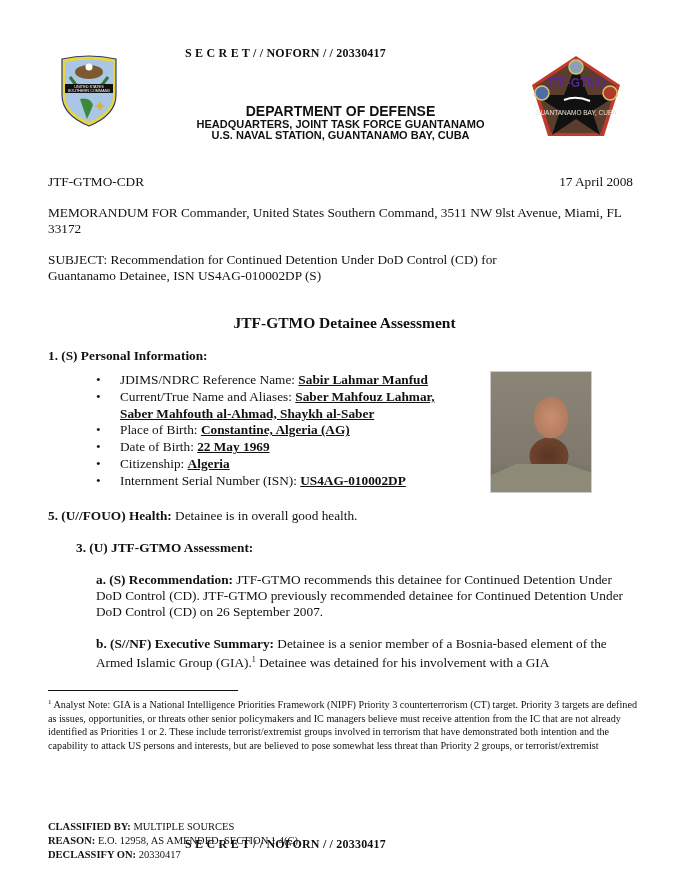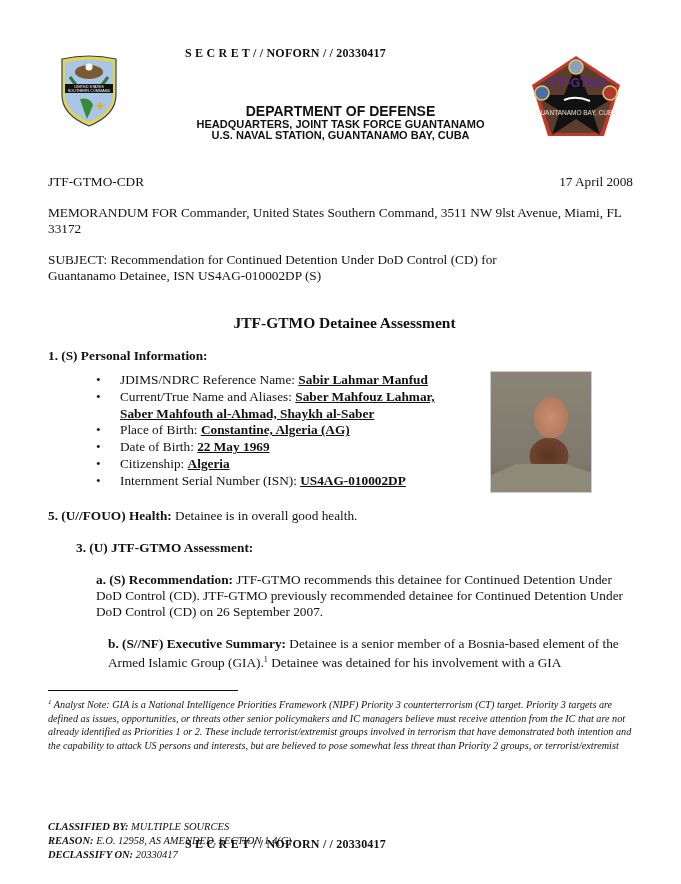"b. (S//NF) Executive Summary: Detainee" div.abs { margin-left: 12px -> none }
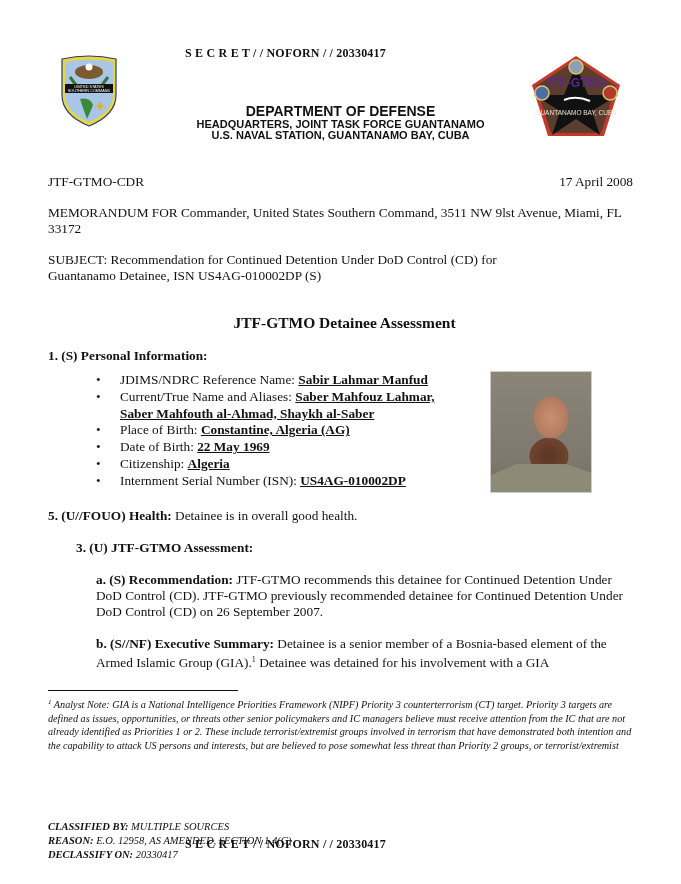"1 Analyst Note: GIA is" .fn { font-style: italic -> none }
